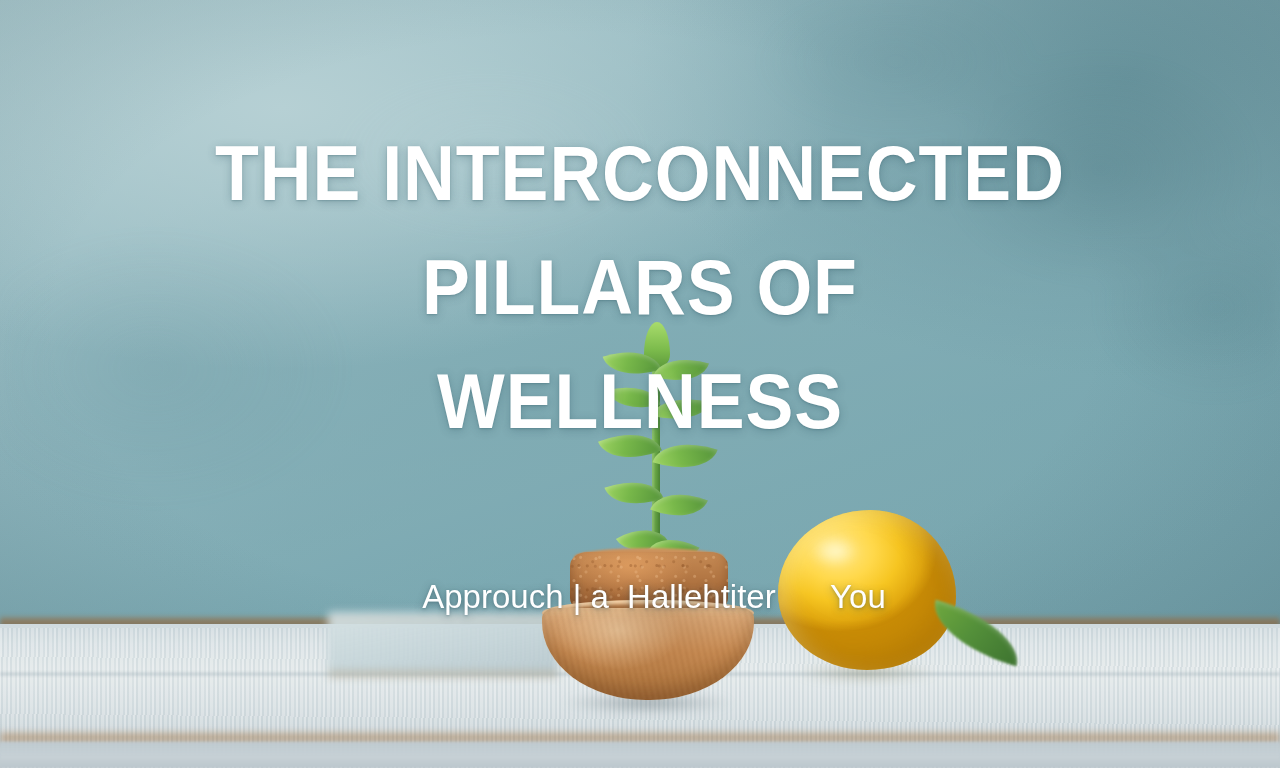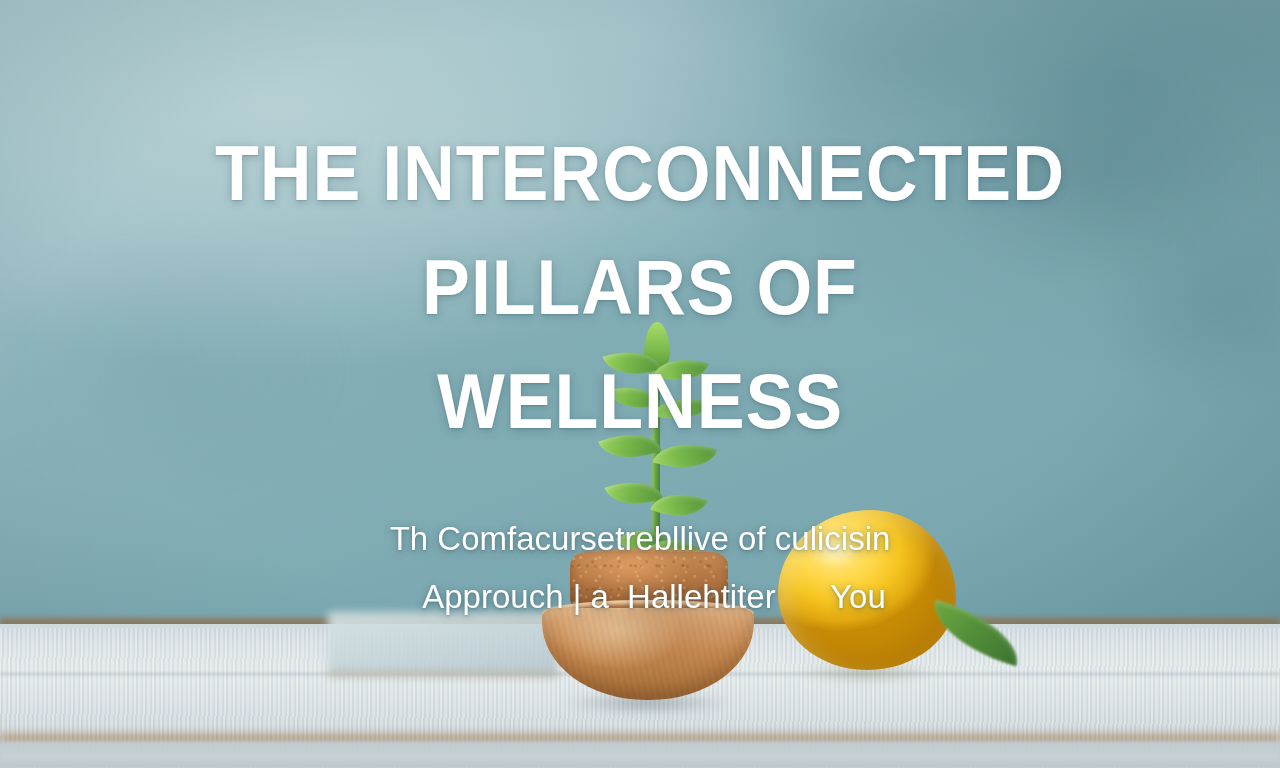"Th Comfacursetrebllive of culicisin" div.subtitle { html: <div>Th Comfacursetrebllive of culicisin</div> -> none }
